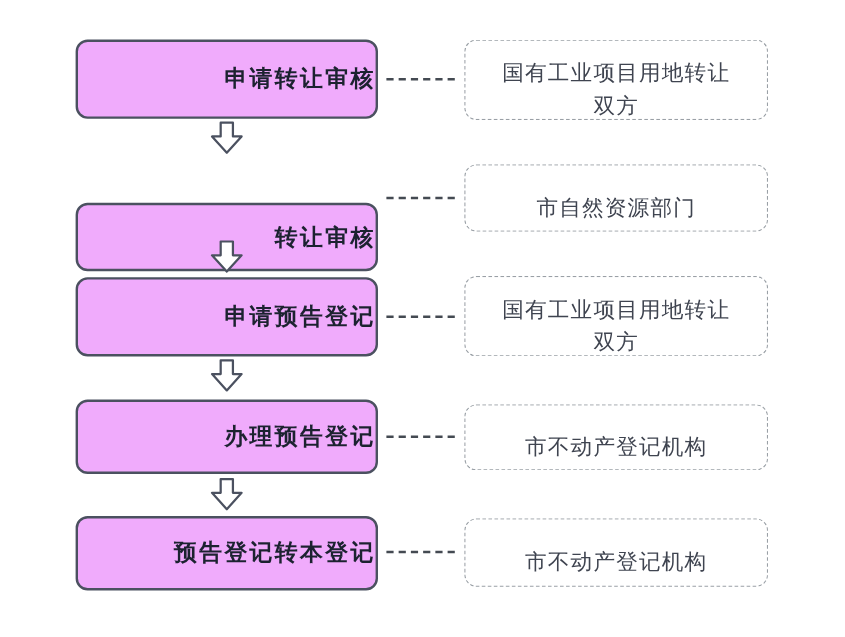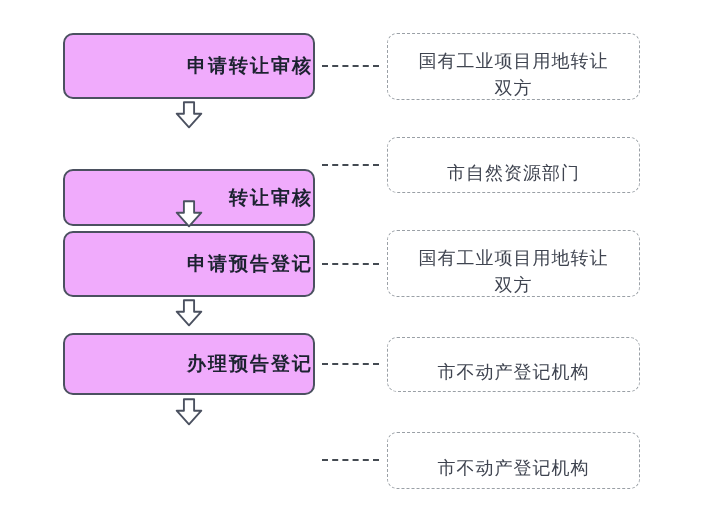"预告登记转本登记" div.lbox { html: none -> <div> <span>预告登记转本登记</span> </div> }
